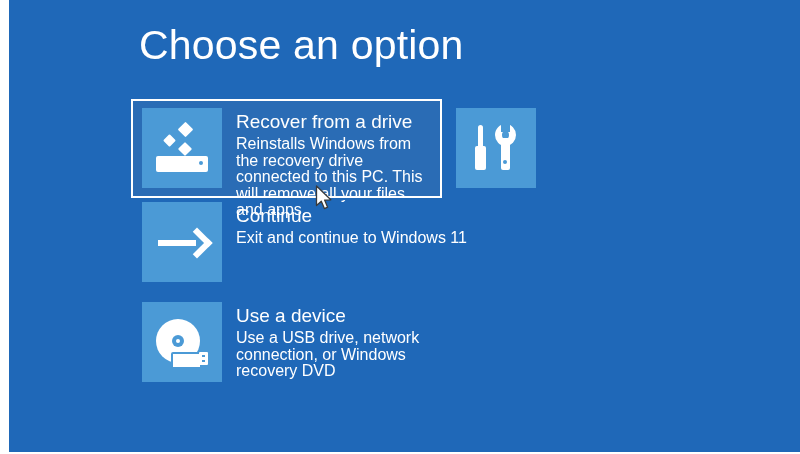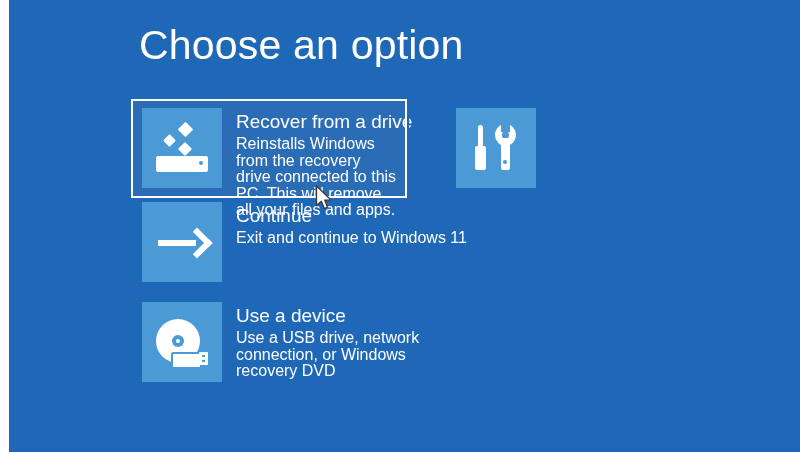"Recover from a drive" .option.focused { width: 276px -> 311px }
